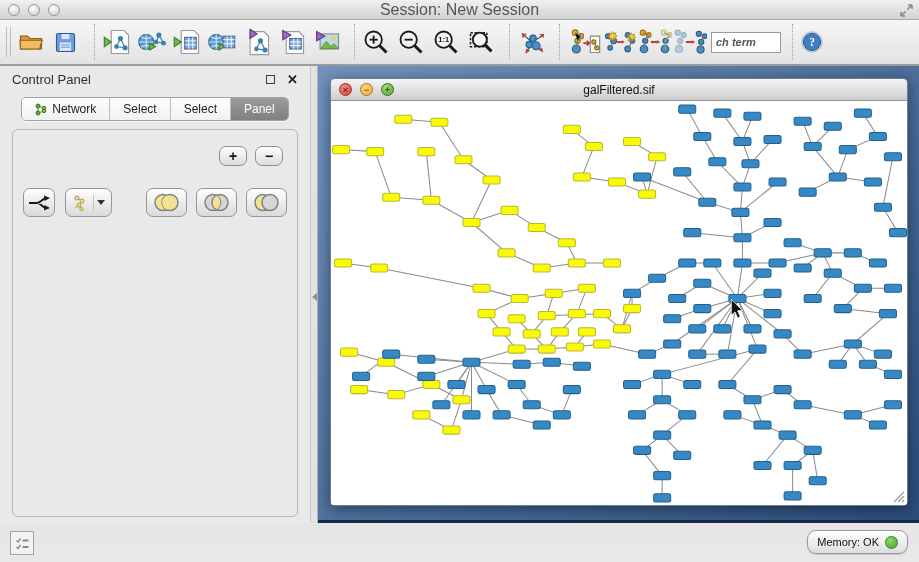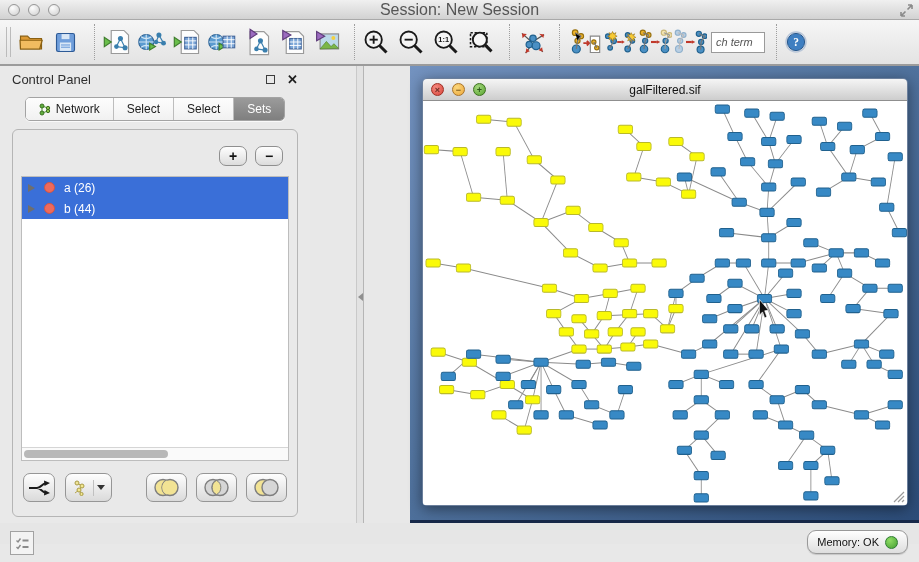"ch term" .search-input { font-weight: none -> bold; width: 54px -> 70px }
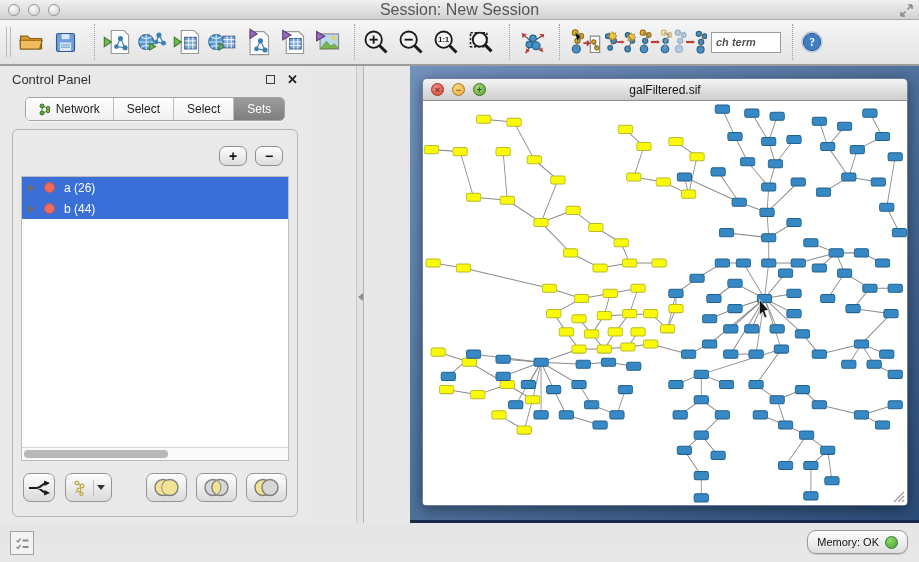"Control Panel" .main { gap: 46px -> none }
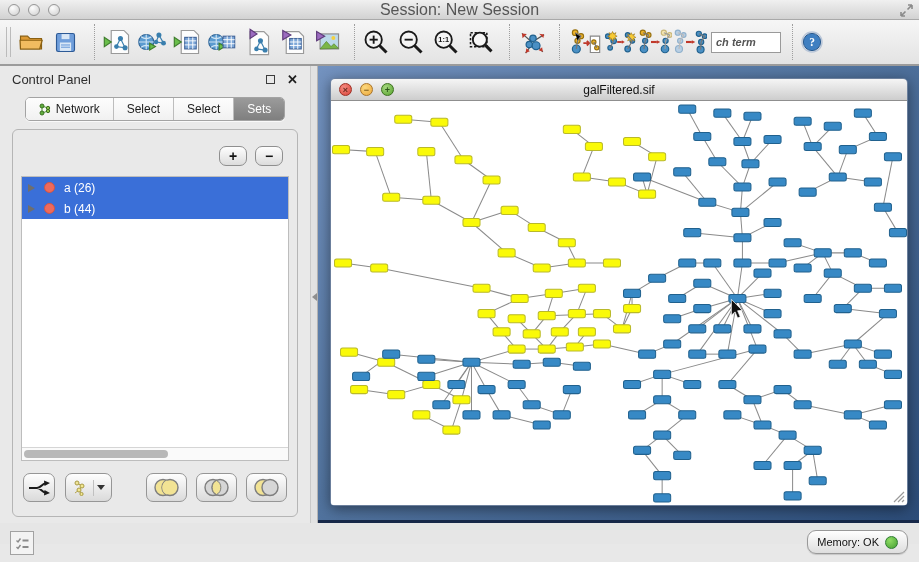"Sets" span { text: Sets -> Panel }
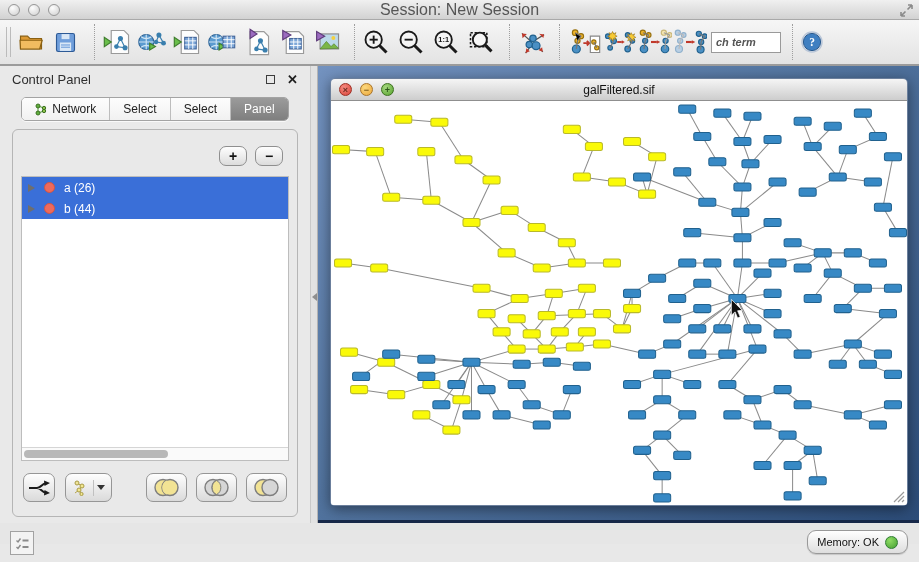"a (26)" div.set-list { html: <div> <div> <div> <span></span> <span></span> <span>a (26)</span> </div> <div> <span></span> <span></span> <span>b (44)</span> </div> </div> <div> <div></div> </div> </div> -> none }
